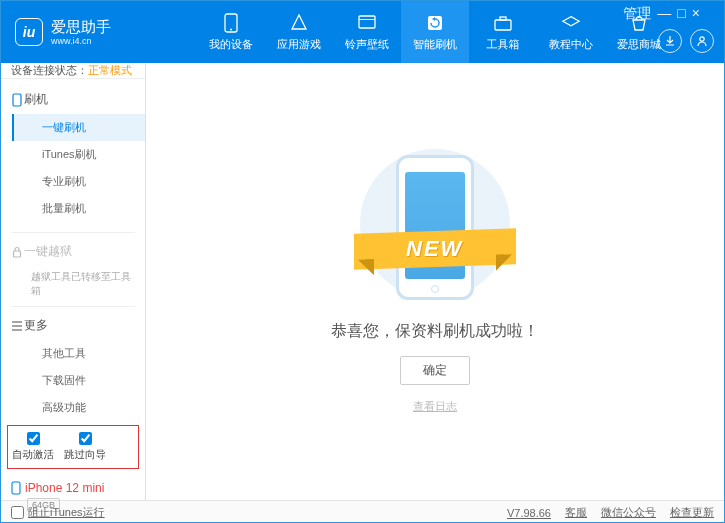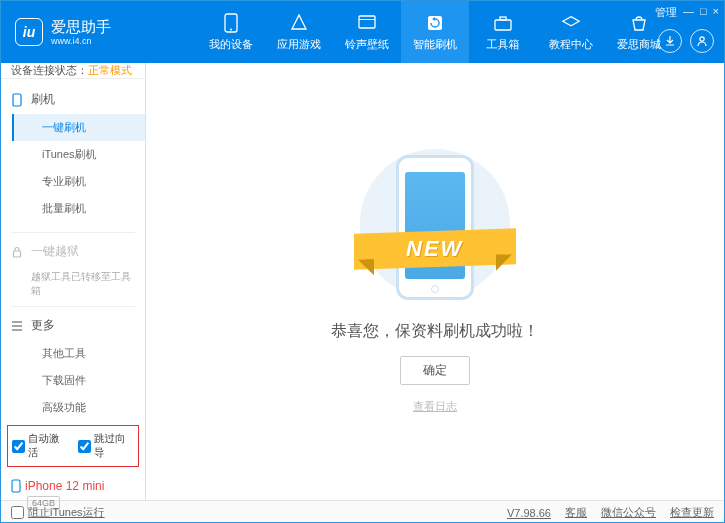"管理" .header-right { font-size: 11px -> 14px; right: 5px -> 24px }
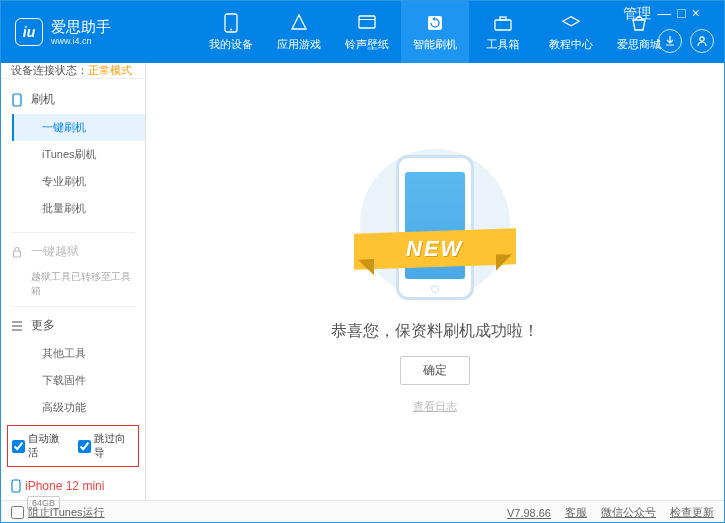"刷机" .side-head { gap: 8px -> 1px }
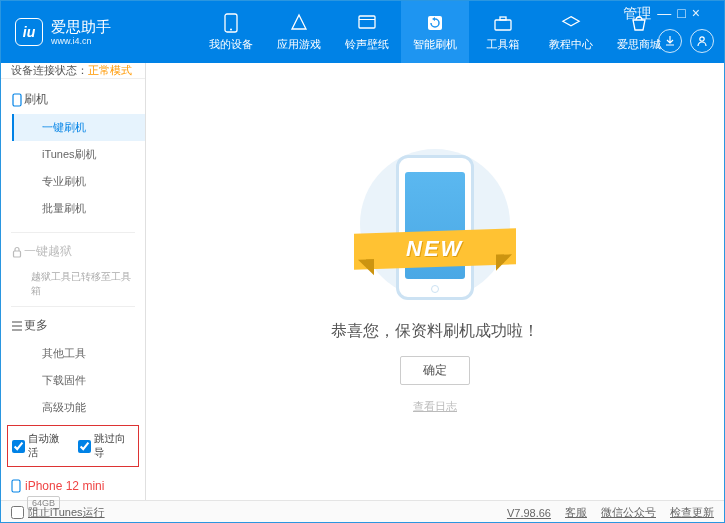"自动激活" .checkbox-row label { flex-direction: none -> column }
